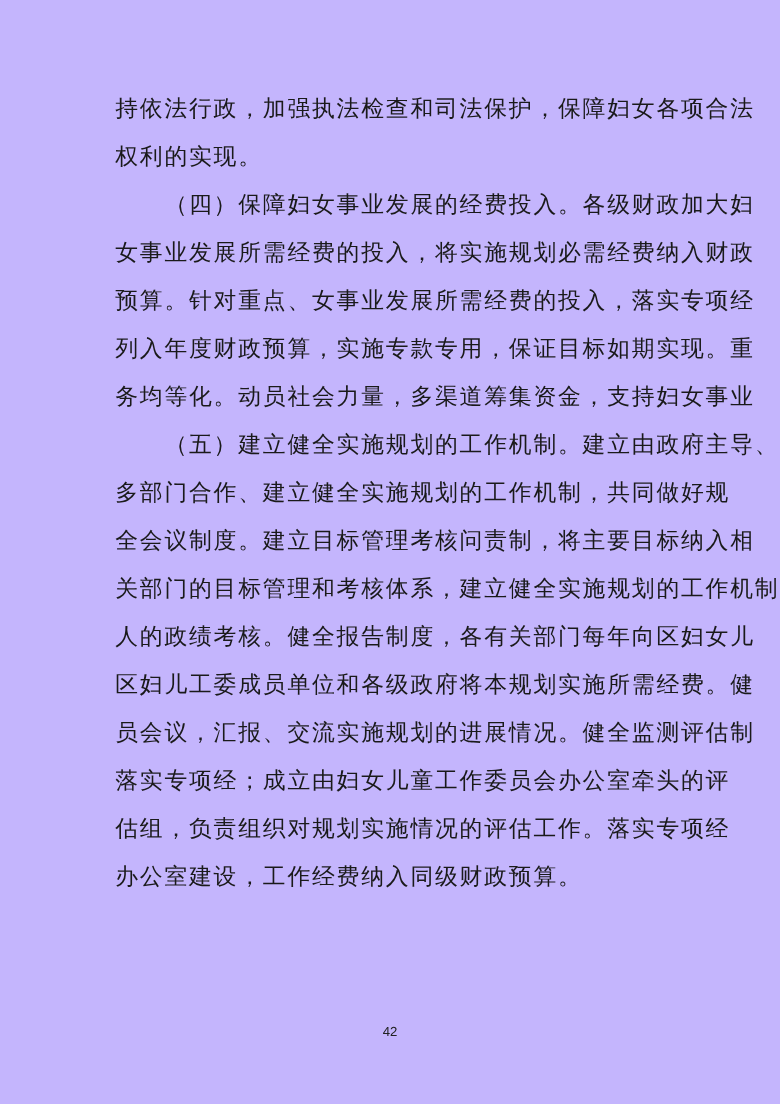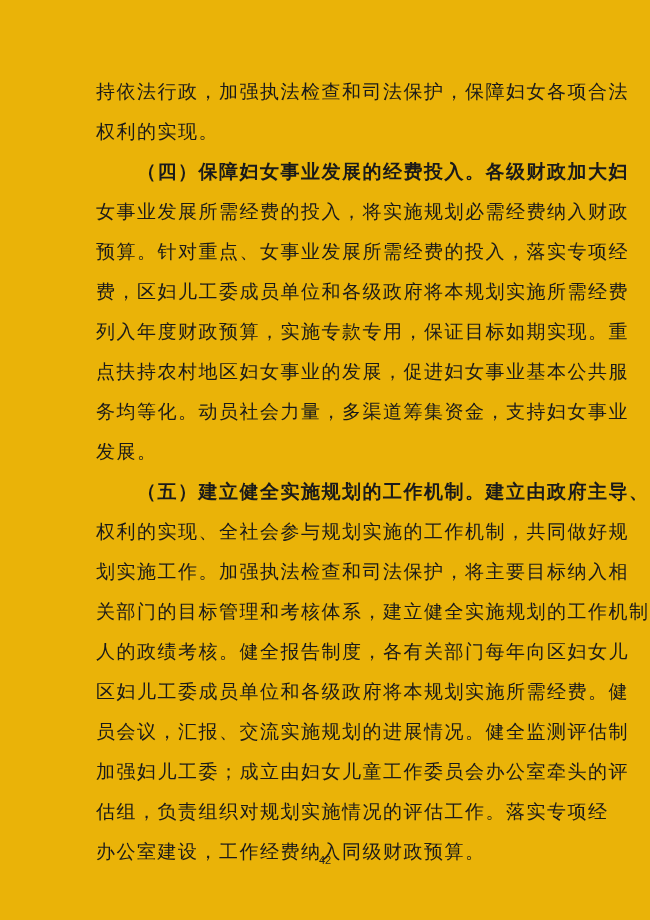"持依法行政，加强执法检查和司法保护，保障妇女各项合法" .page { background: #eab308 -> #c4b5fd }
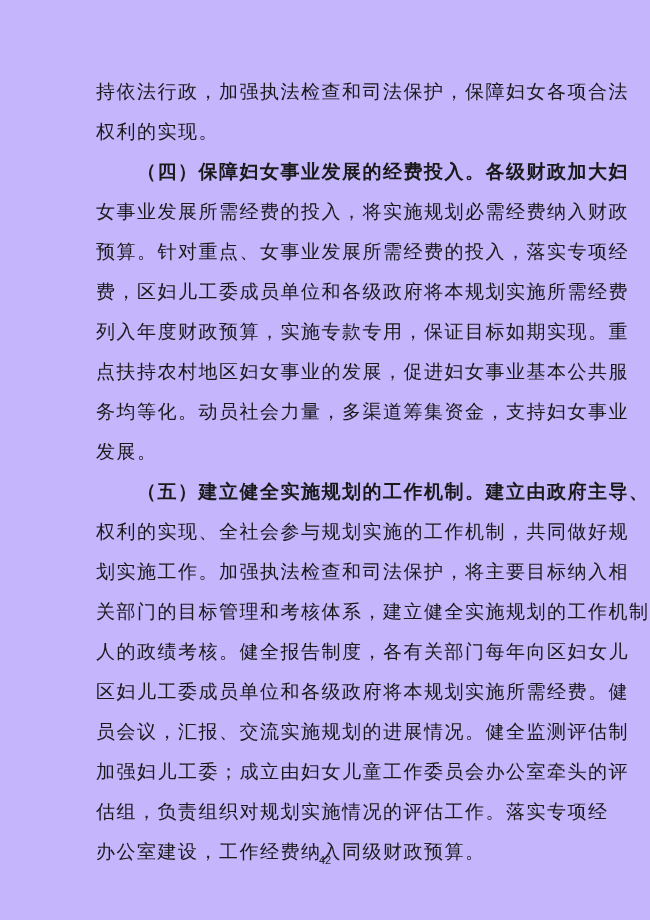"（四）保障妇女事业发展的经费投入。各级财政加大妇" .indent { font-weight: bold -> none }
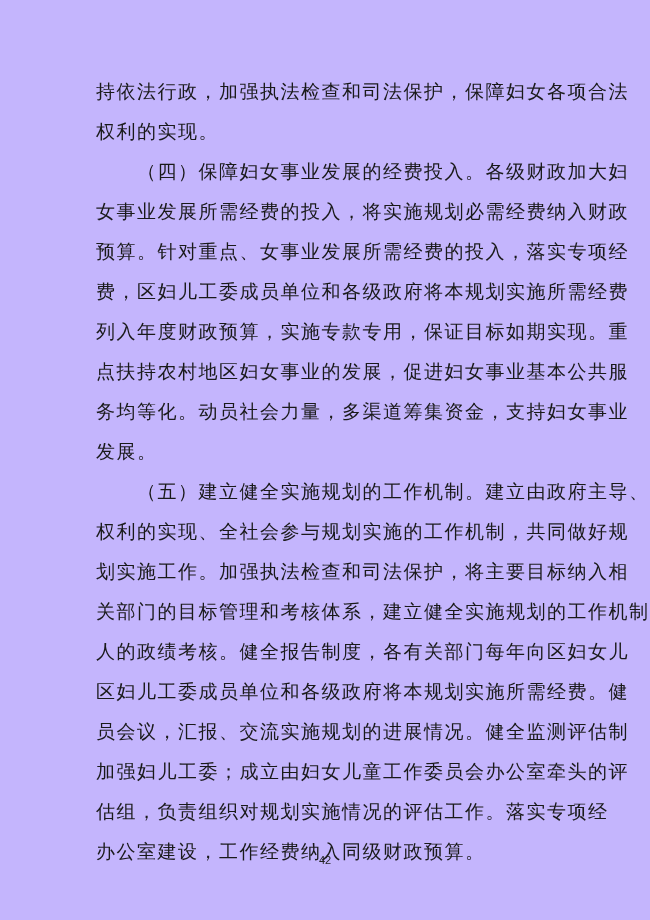"费，区妇儿工委成员单位和各级政府将本规划实施所需经费" span.line { html: <span>费，区妇儿工委成员单位和各级政府将本规划实施所需经费</span> -> none }
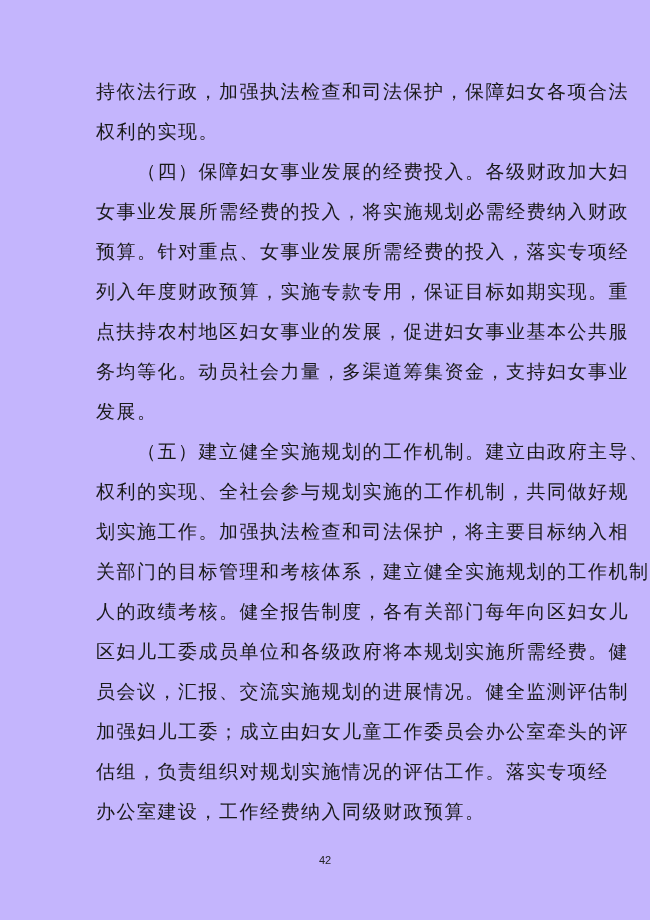"点扶持农村地区妇女事业的发展，促进妇女事业基本公共服" span.line { html: <span>点扶持农村地区妇女事业的发展，促进妇女事业基本公共服</span> -> none }
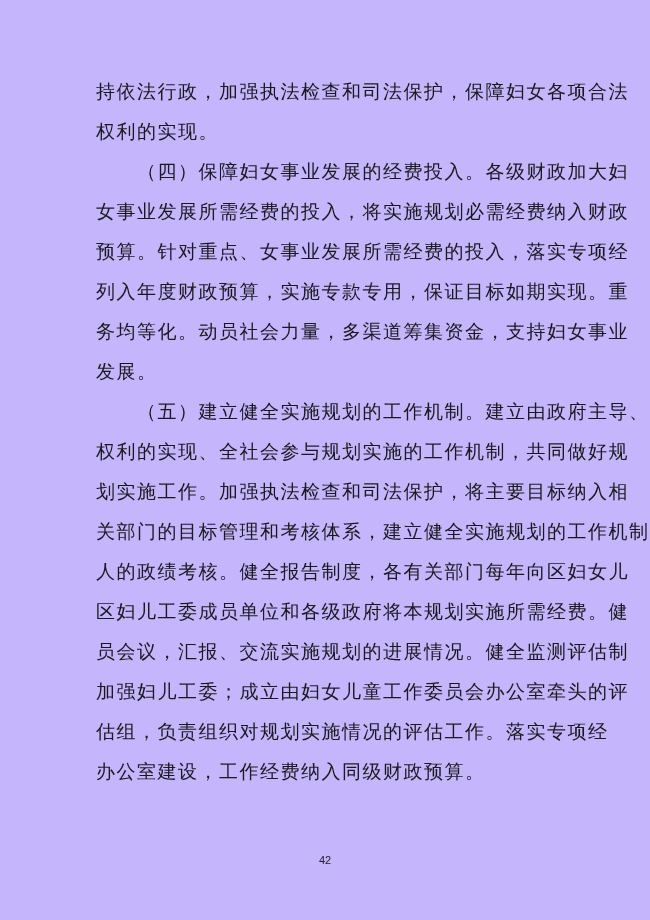"发展。" span.line { html: <span>发展。</span> -> none }
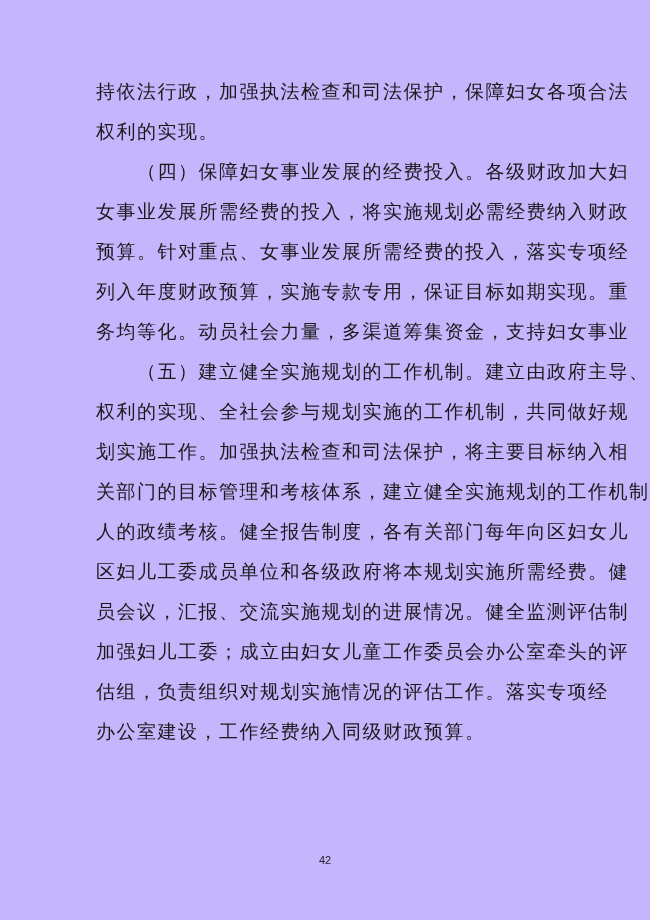"权利的实现、全社会参与规划实施的工作机制，共同做好规" span.line { text: 权利的实现、全社会参与规划实施 -> 多部门合作、建立健全实施规划 }
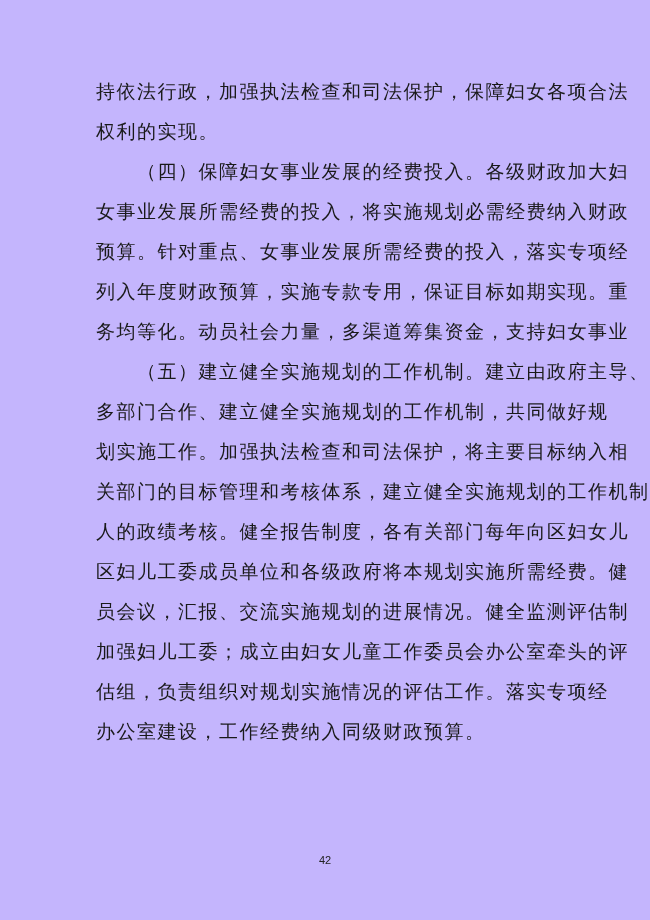"划实施工作。加强执法检查和司法保护，将主要目标纳入相" span.line { text: 划实施工作。加强执法检查和司法保护 -> 全会议制度。建立目标管理考核问责制 }
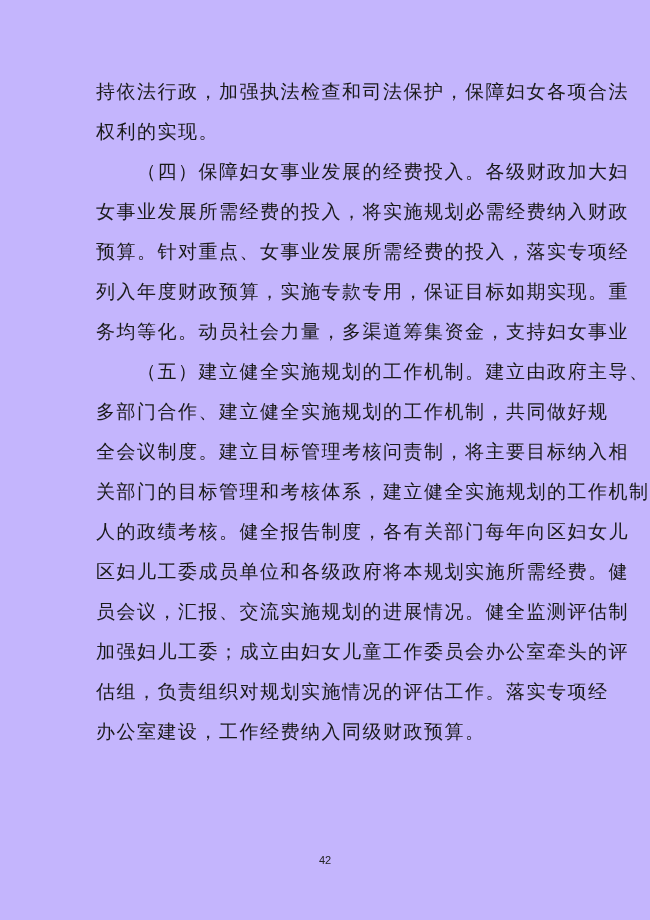"加强妇儿工委；成立由妇女儿童工作委员会办公室牵头的评" span.line { text: 加强妇儿工委 -> 落实专项经 }
